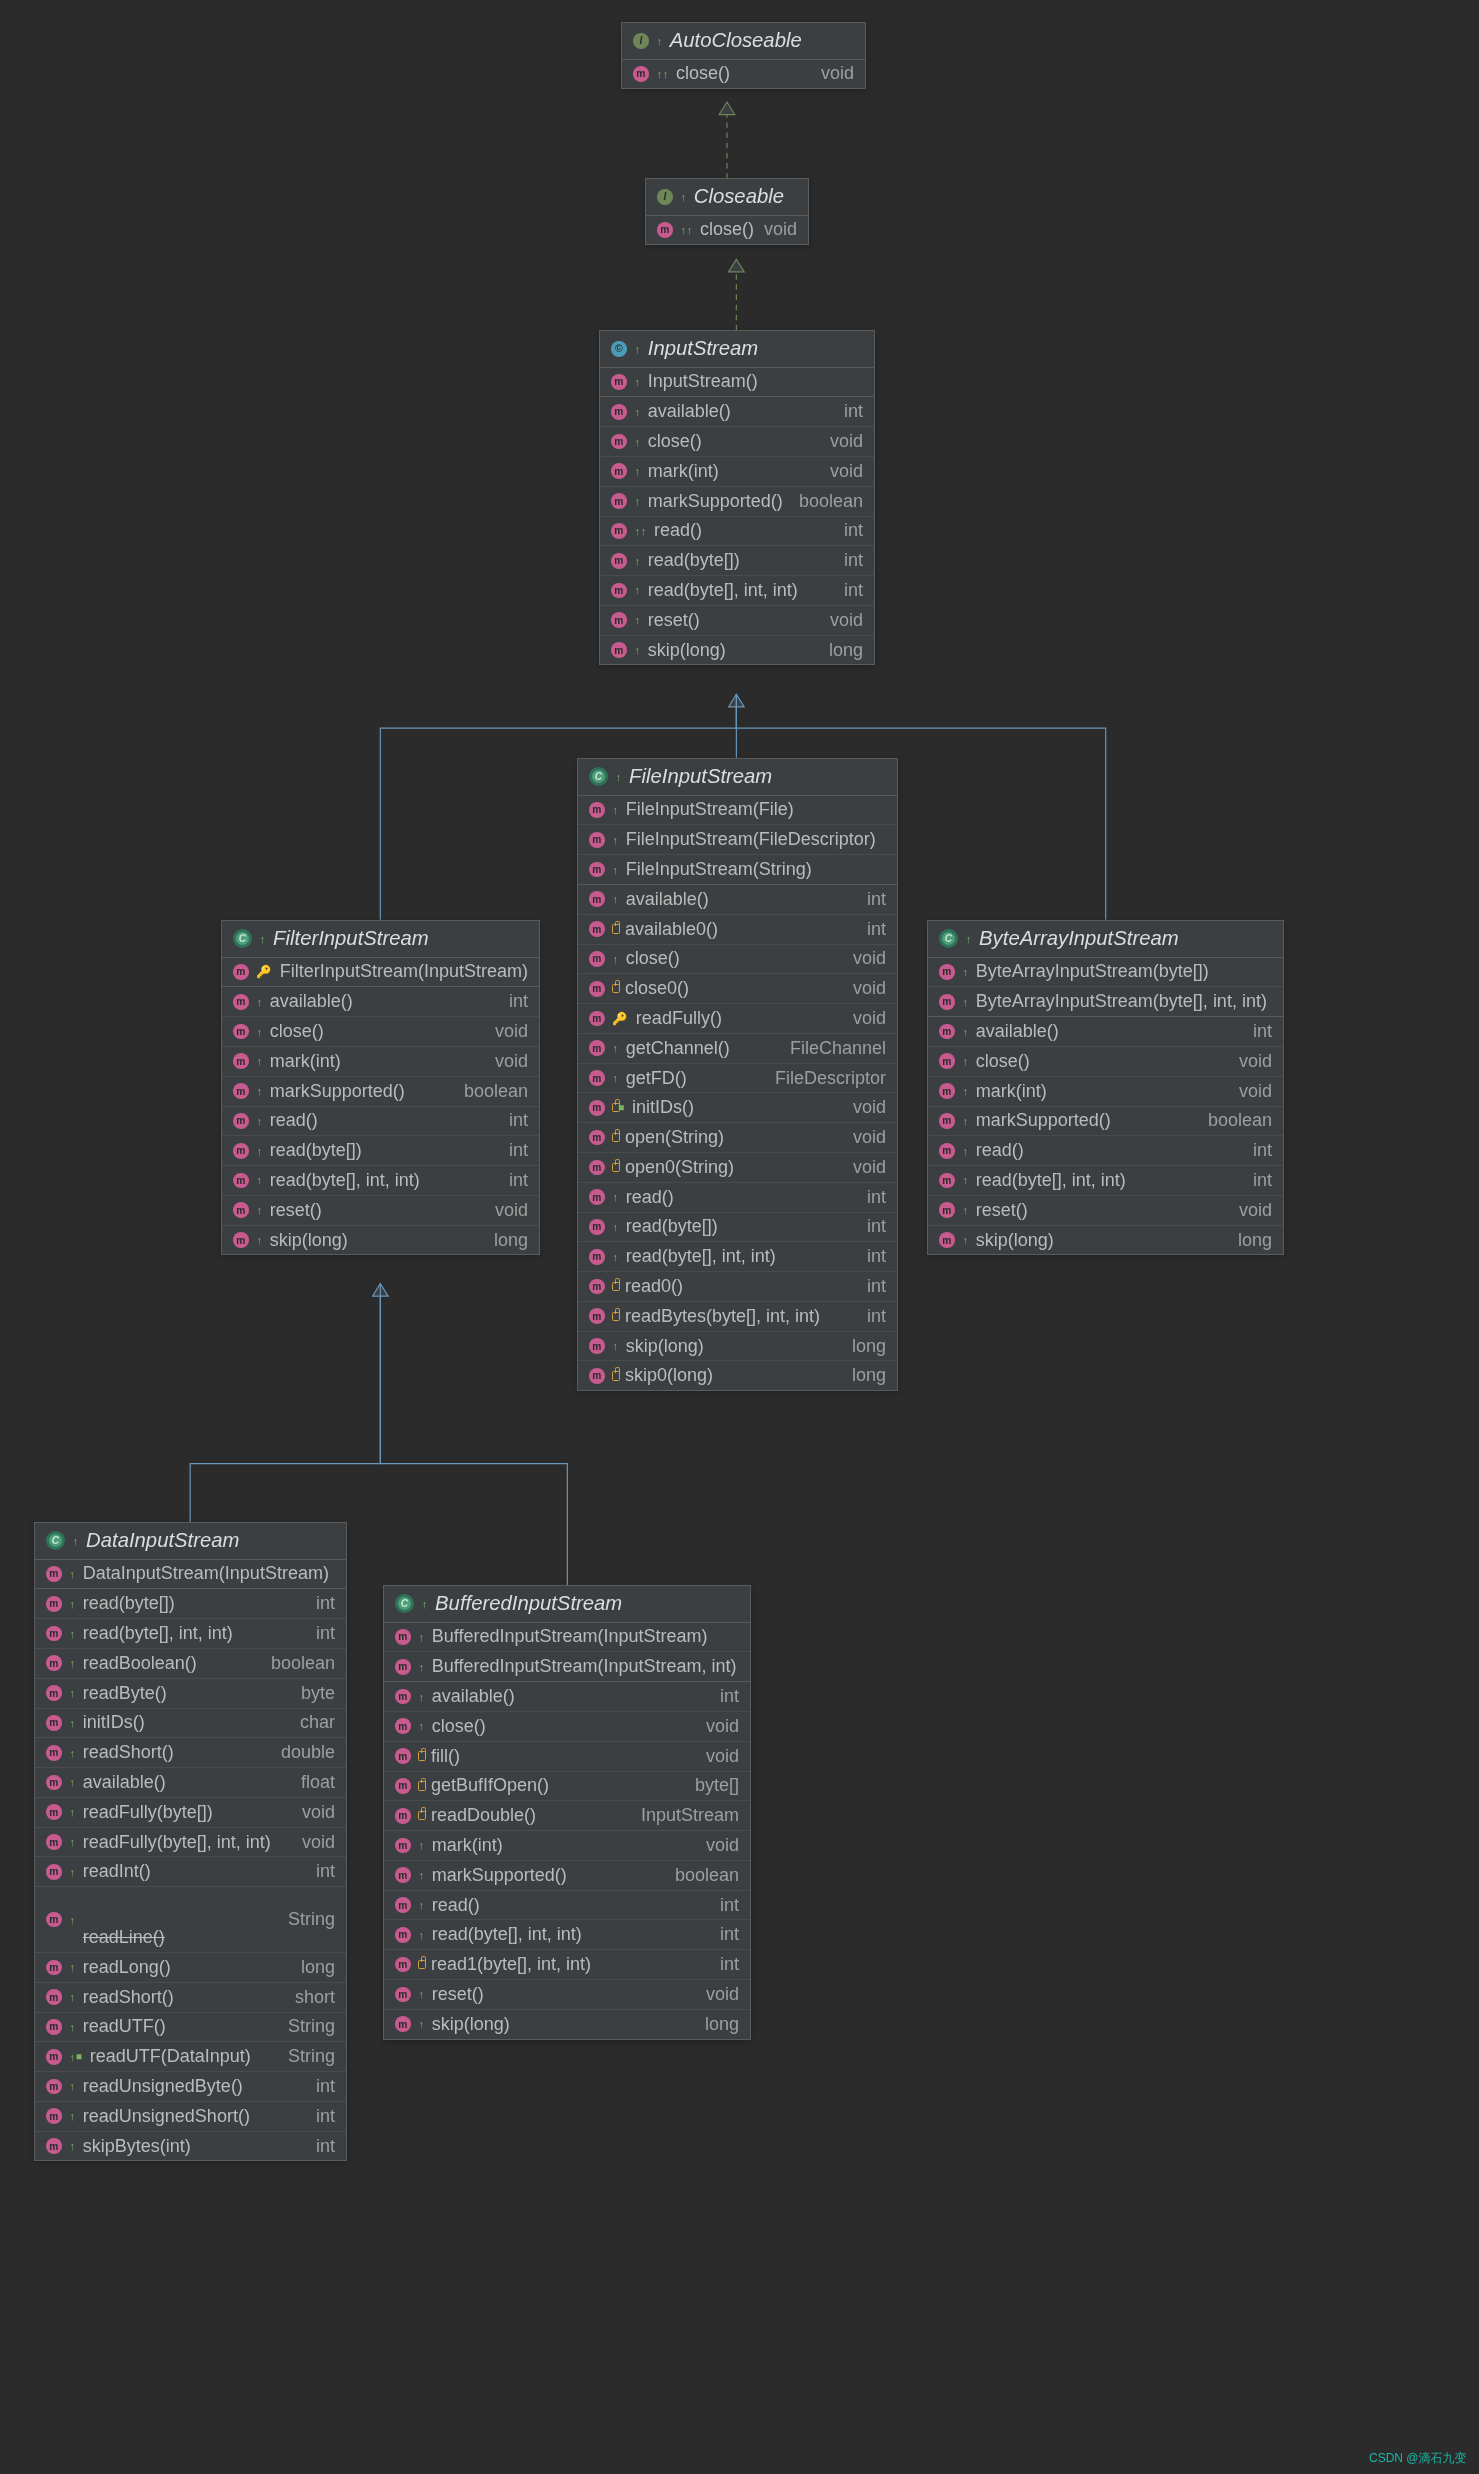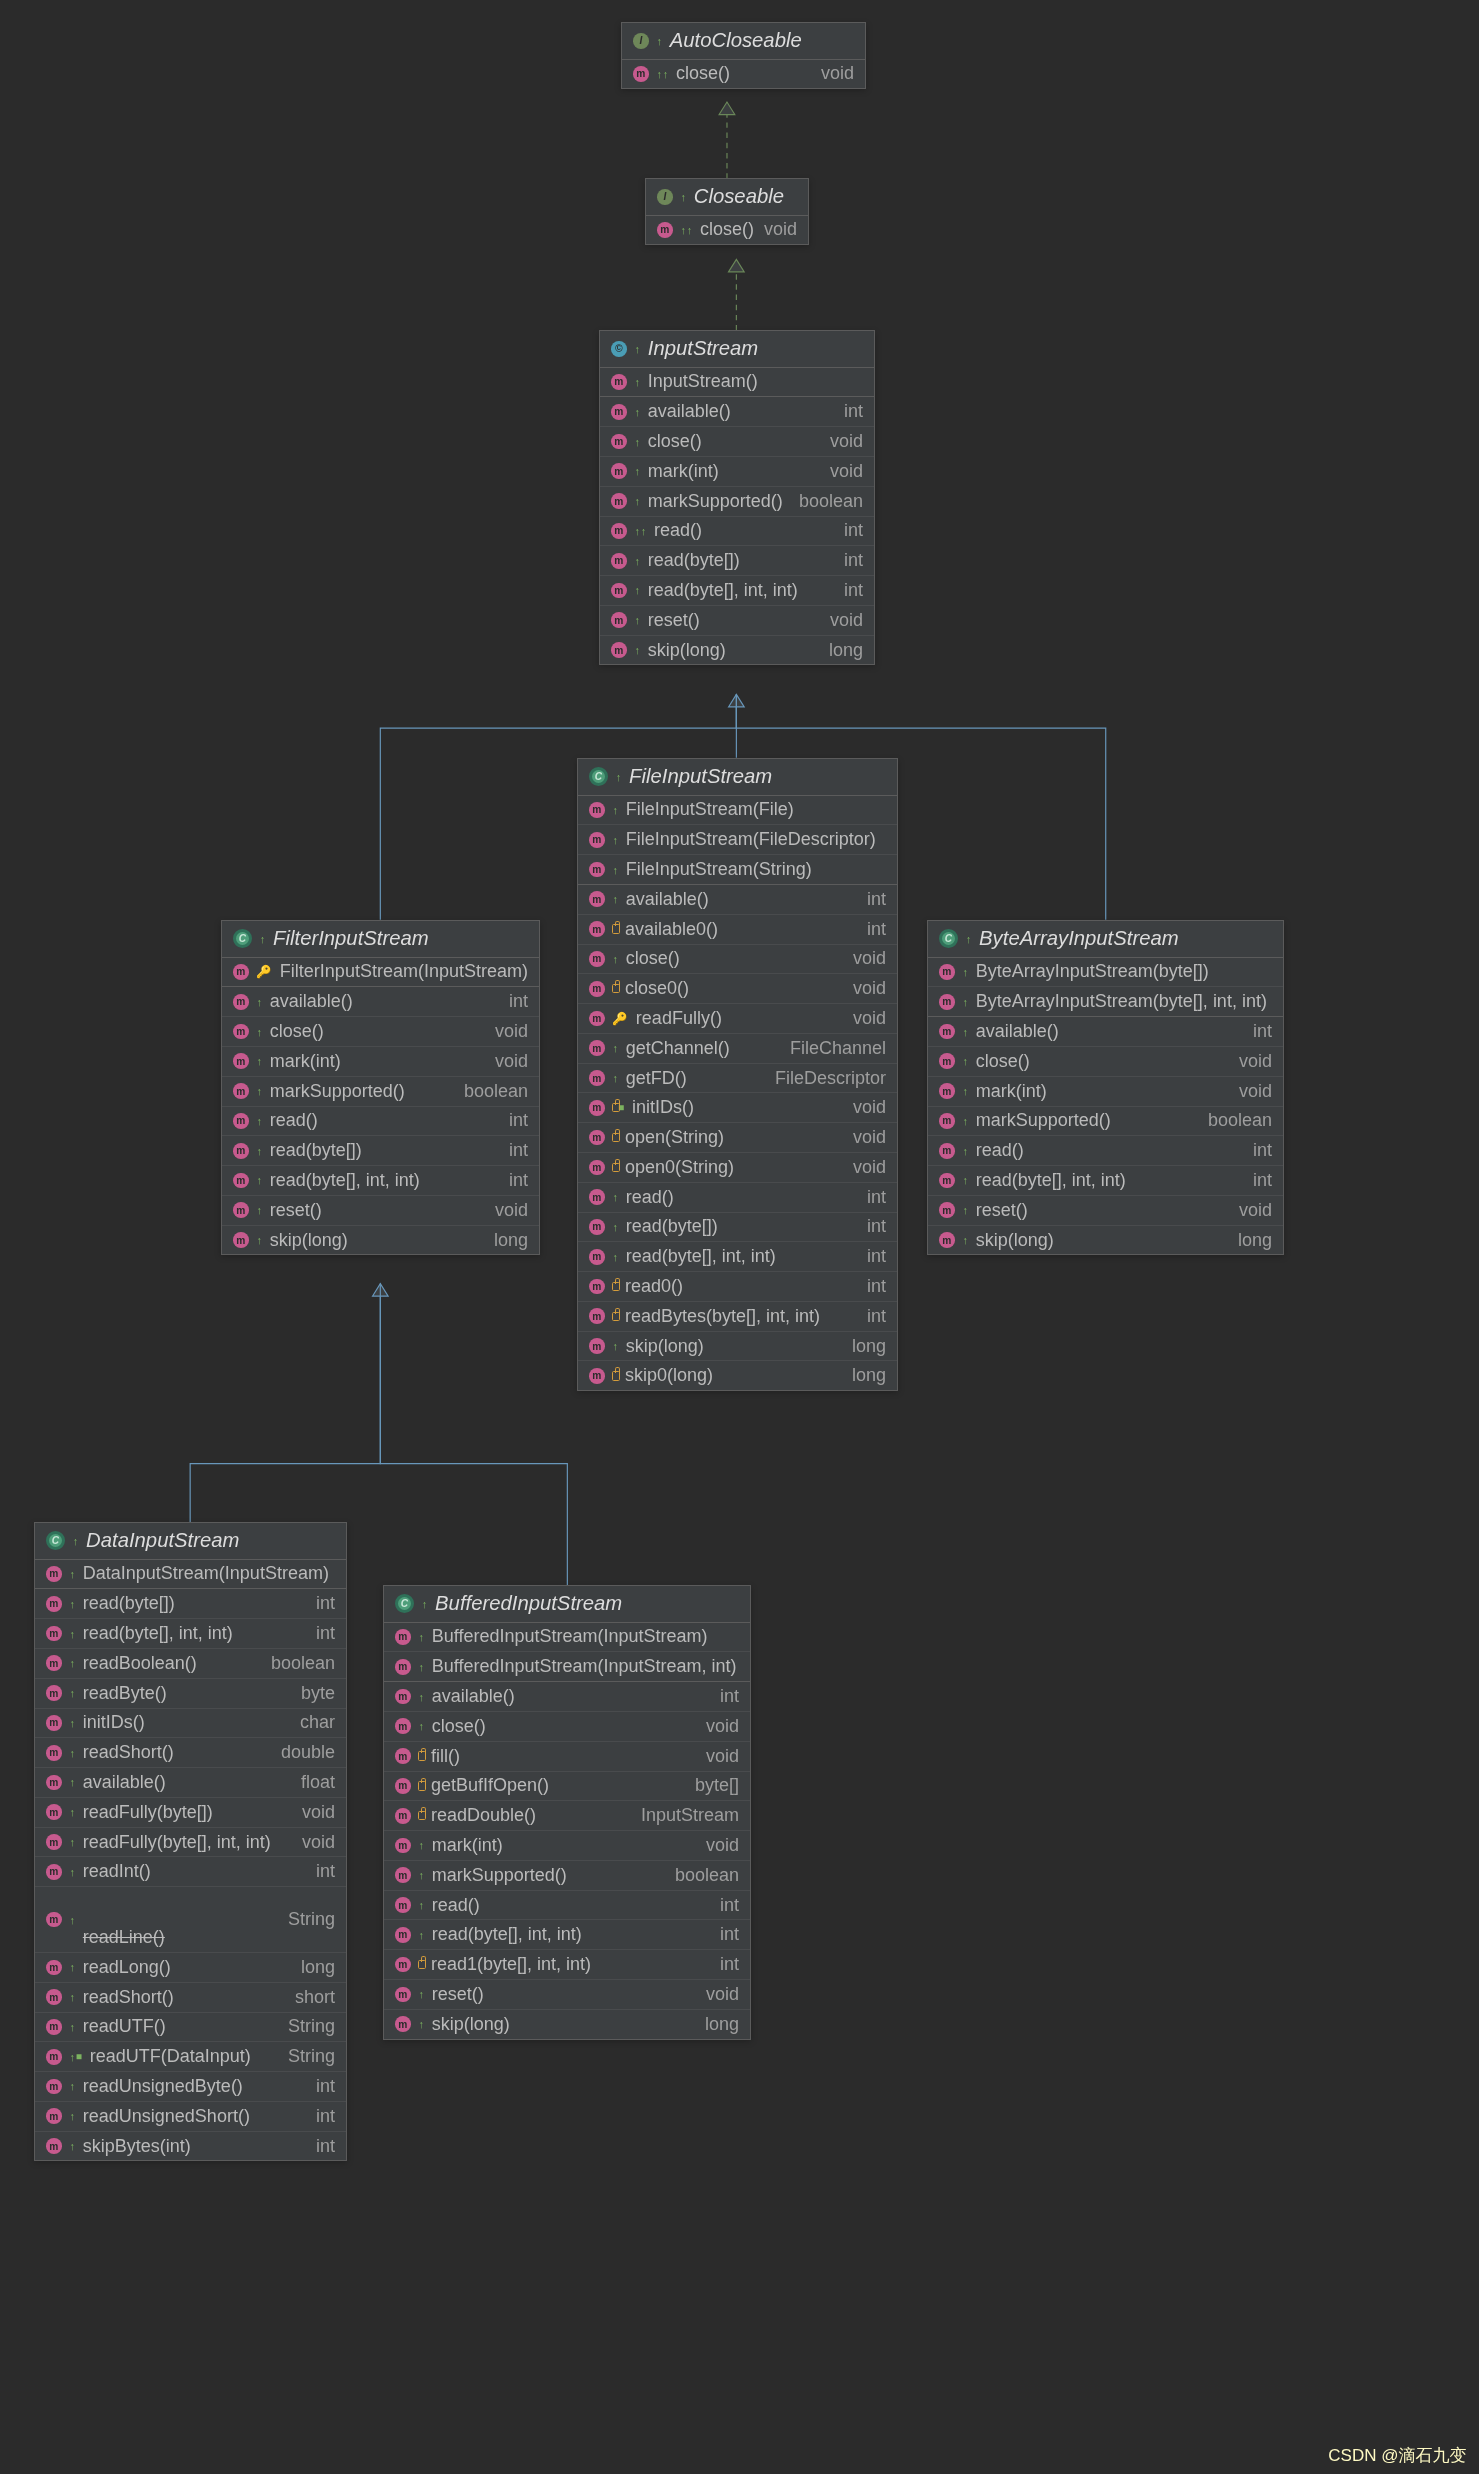"CSDN @滴石九变" #watermark { color: #fef9c3 -> #14b8a6; font-size: 17px -> 12px }
